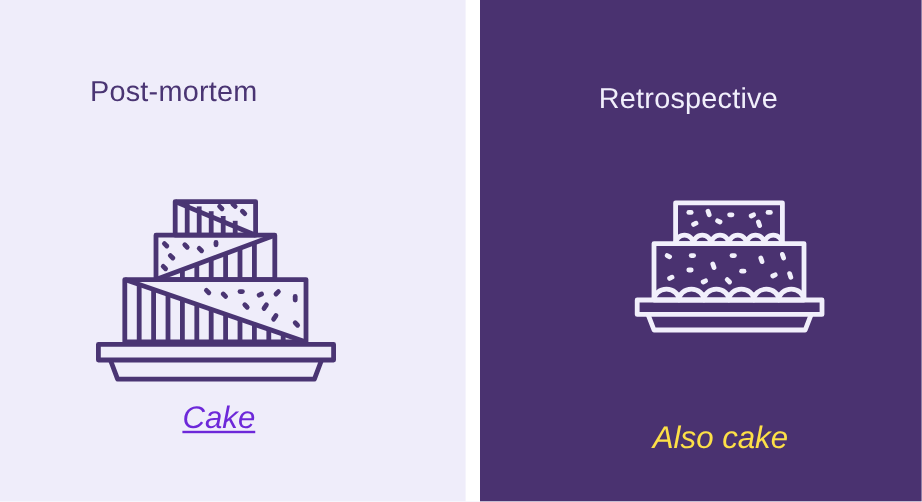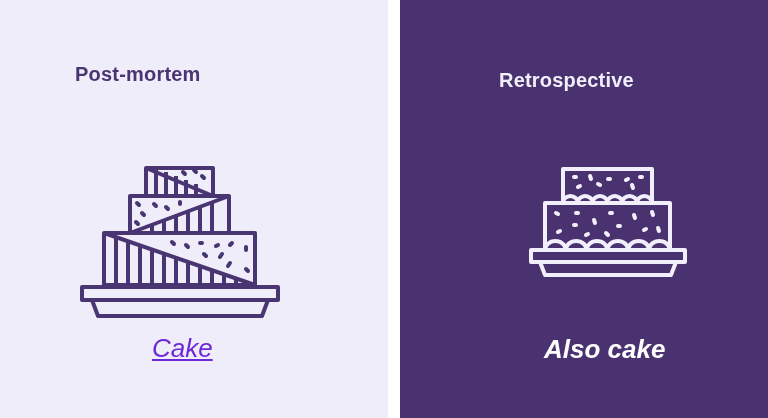"Post-mortem" .title { font-size: 20px -> 24px; font-weight: bold -> normal }
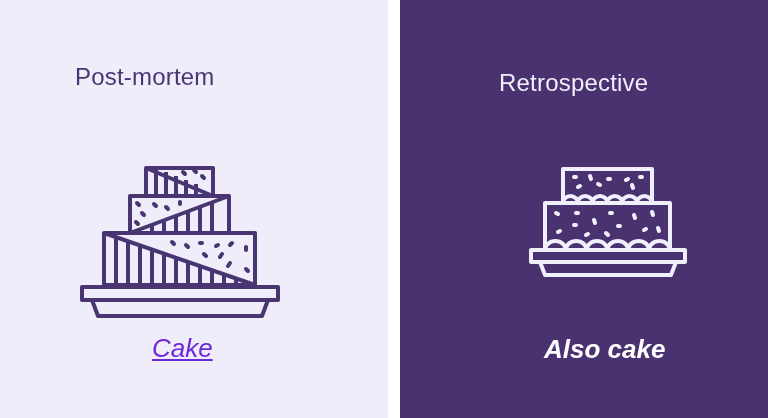"Also cake" .right .caption { color: #ffffff -> #fde047; font-weight: bold -> none; top: 334px -> 349px }
